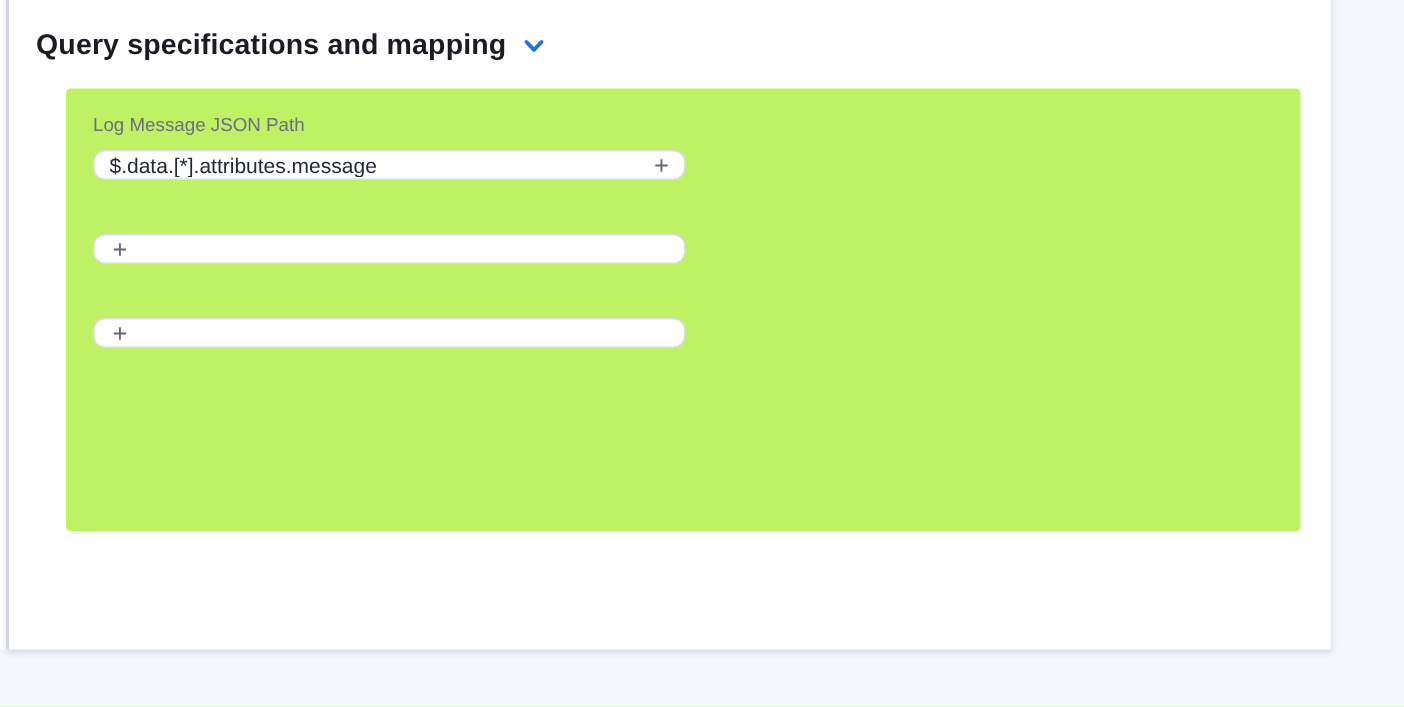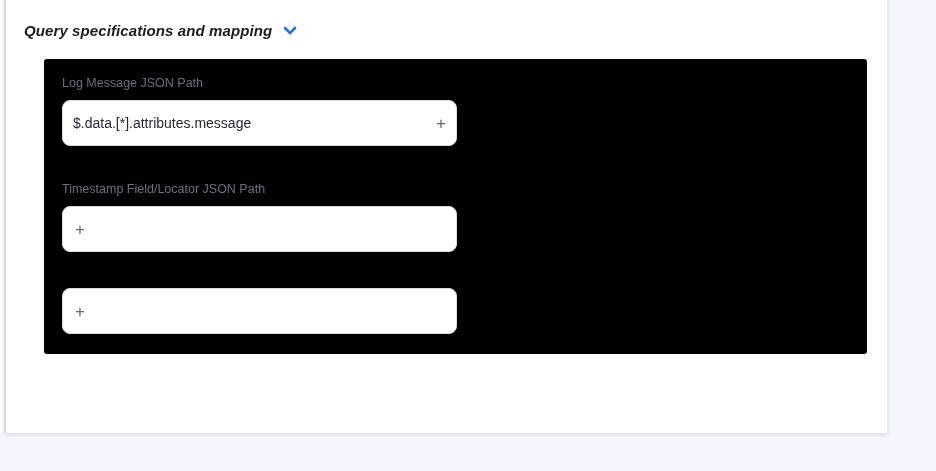"Query specifications and mapping" .section-title { font-size: 15px -> 19px; font-style: italic -> none }
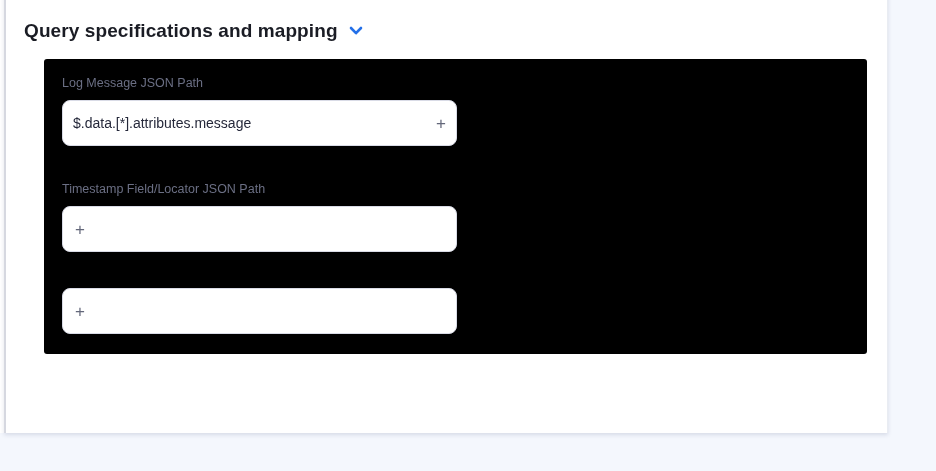"Log Message JSON Path" .panel { background: #000000 -> #bef264 }
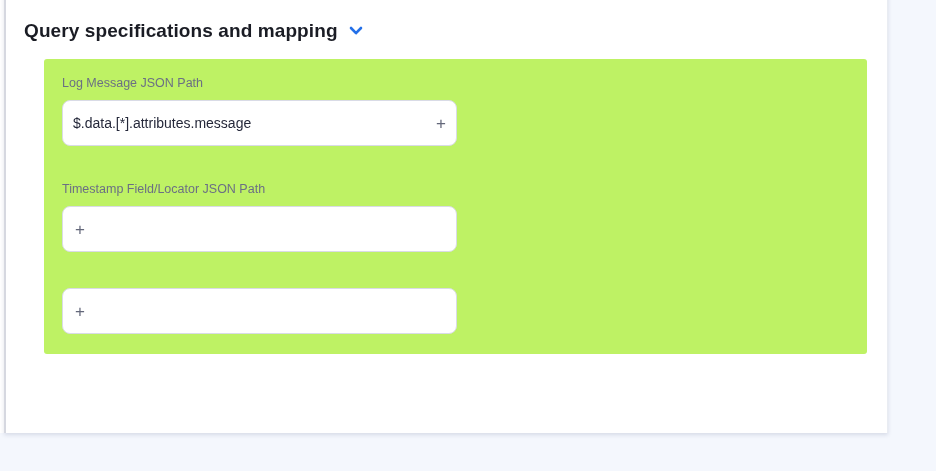"$.data.[*].attributes.message" .input-wrap { height: 46px -> 20px }
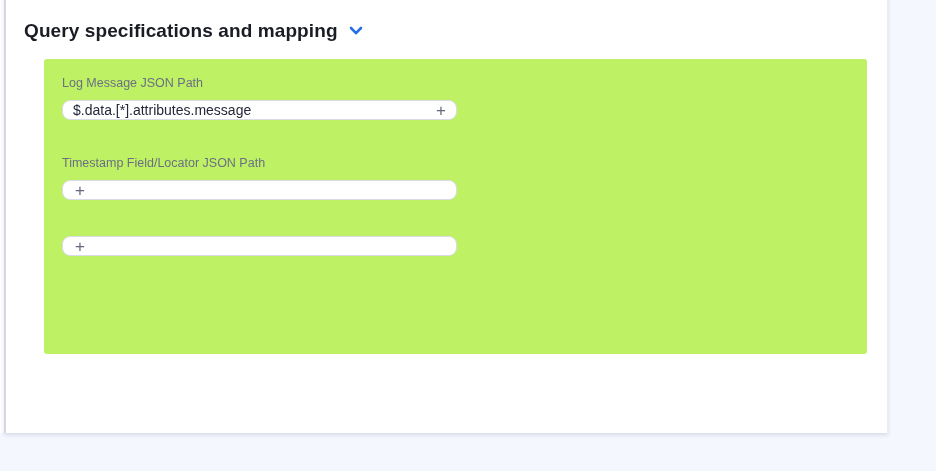"Timestamp Field/Locator JSON Path" div.field-label { html: <div>Timestamp Field/Locator JSON Path</div> -> none }
